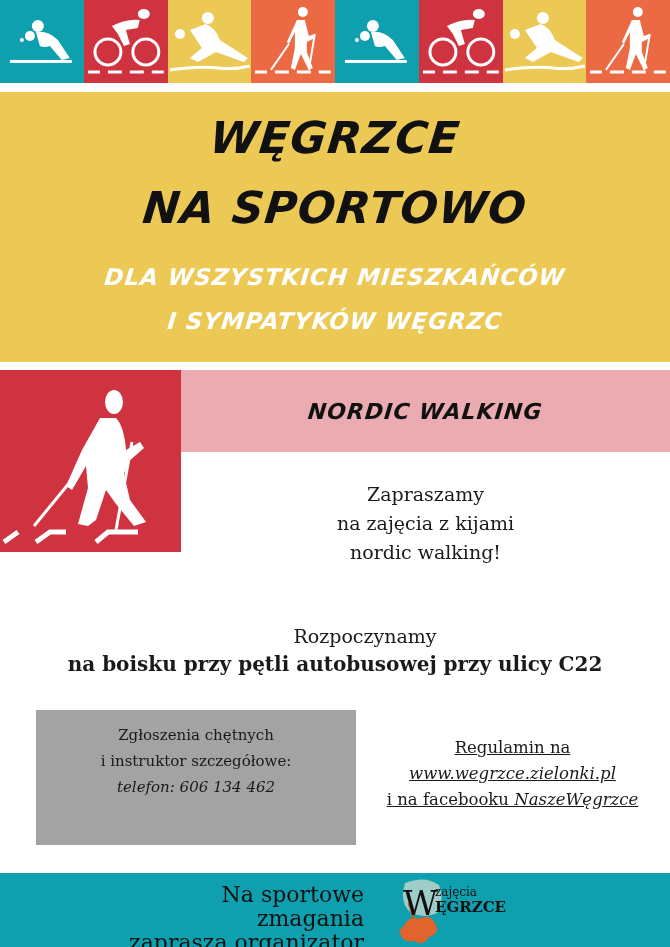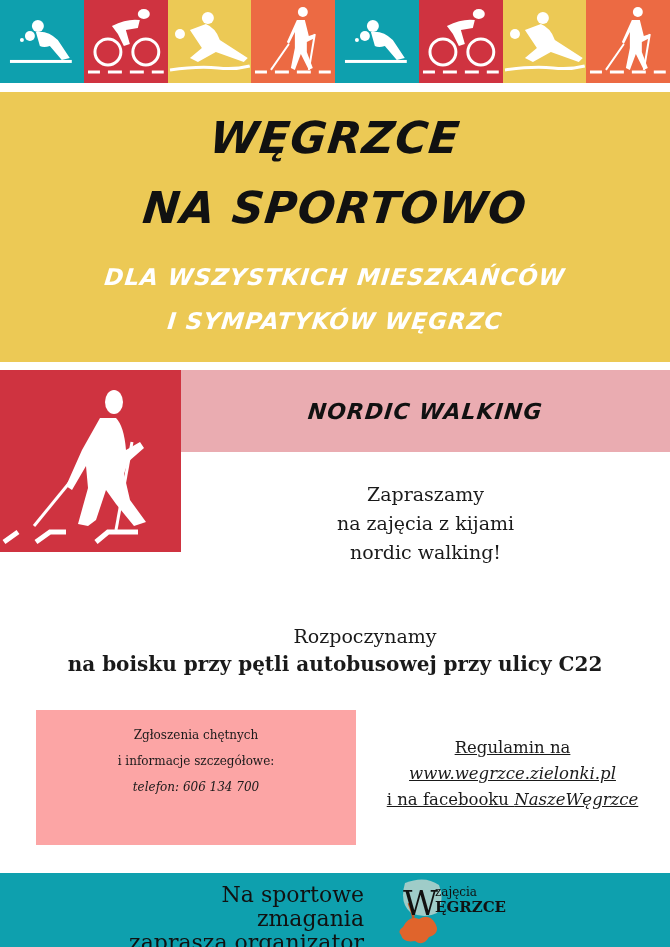"Zgłoszenia chętnych" .contact-box { background: #fca5a5 -> #a3a3a3; font-size: 12px -> 15px }
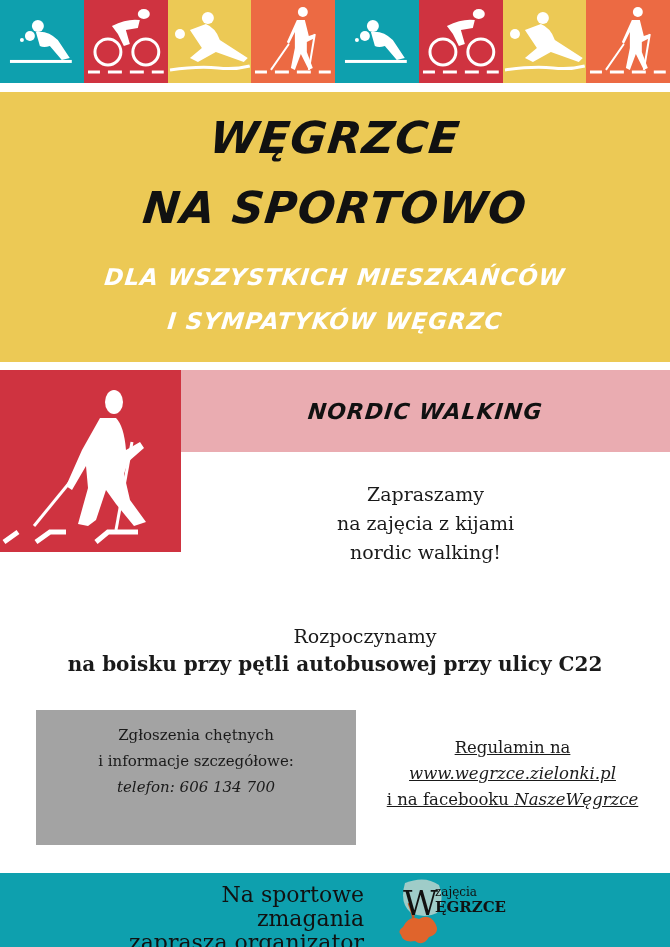"i informacje szczegółowe:" div { text: informacje -> instruktor }
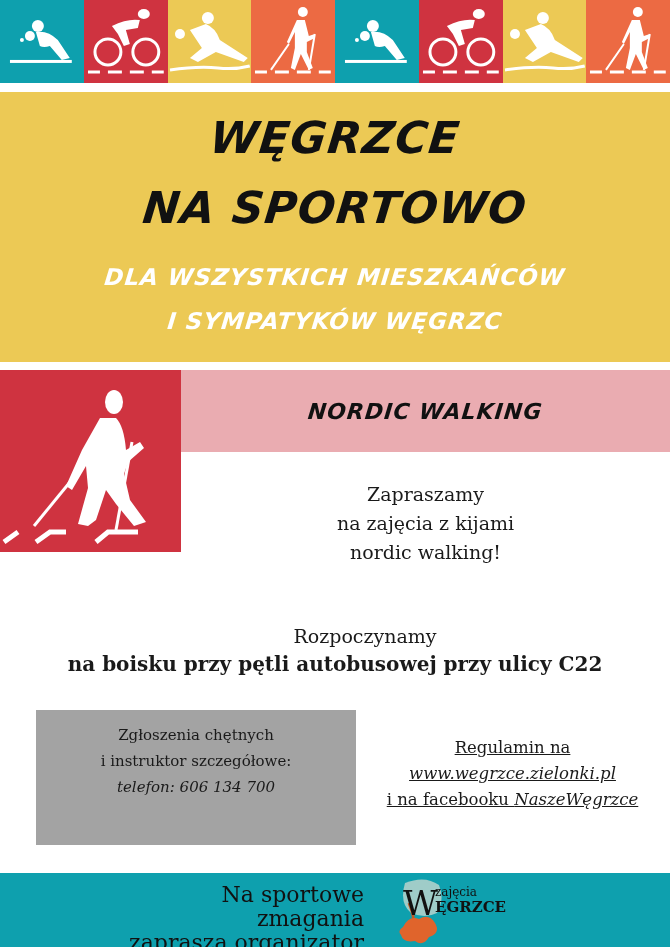"telefon: 606 134 700" div.it { text: 606 134 700 -> 606 134 462 }
